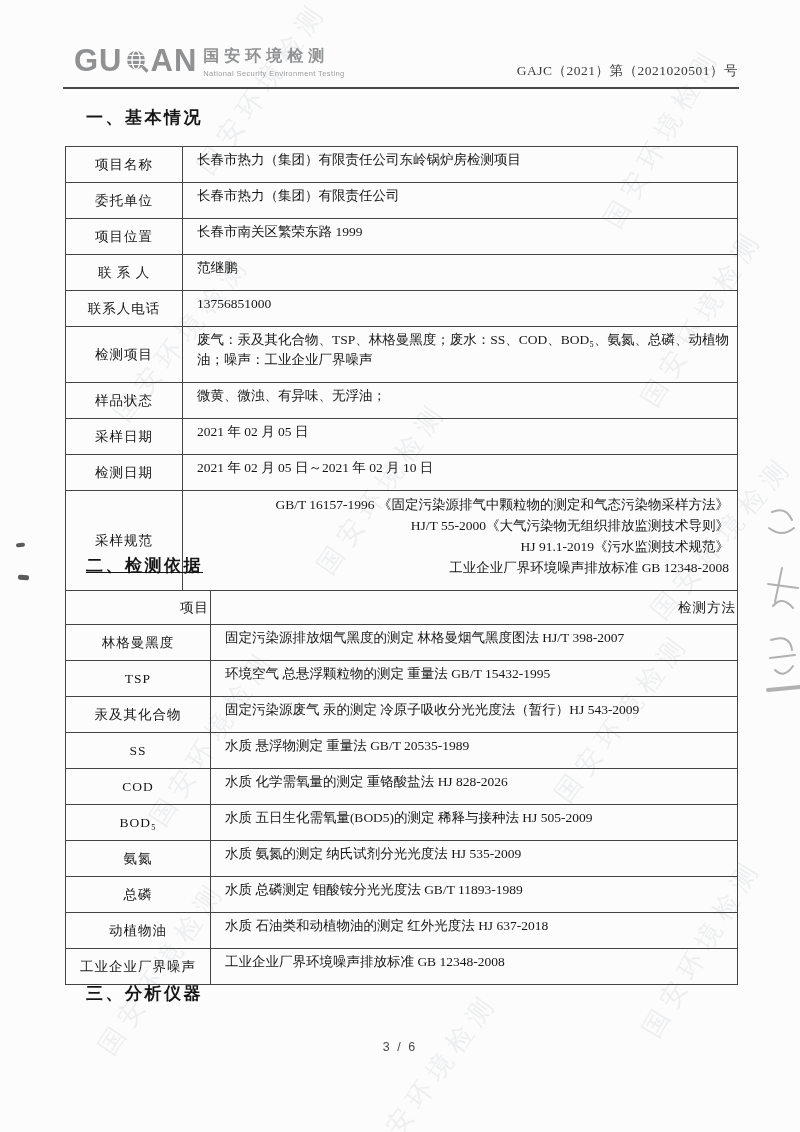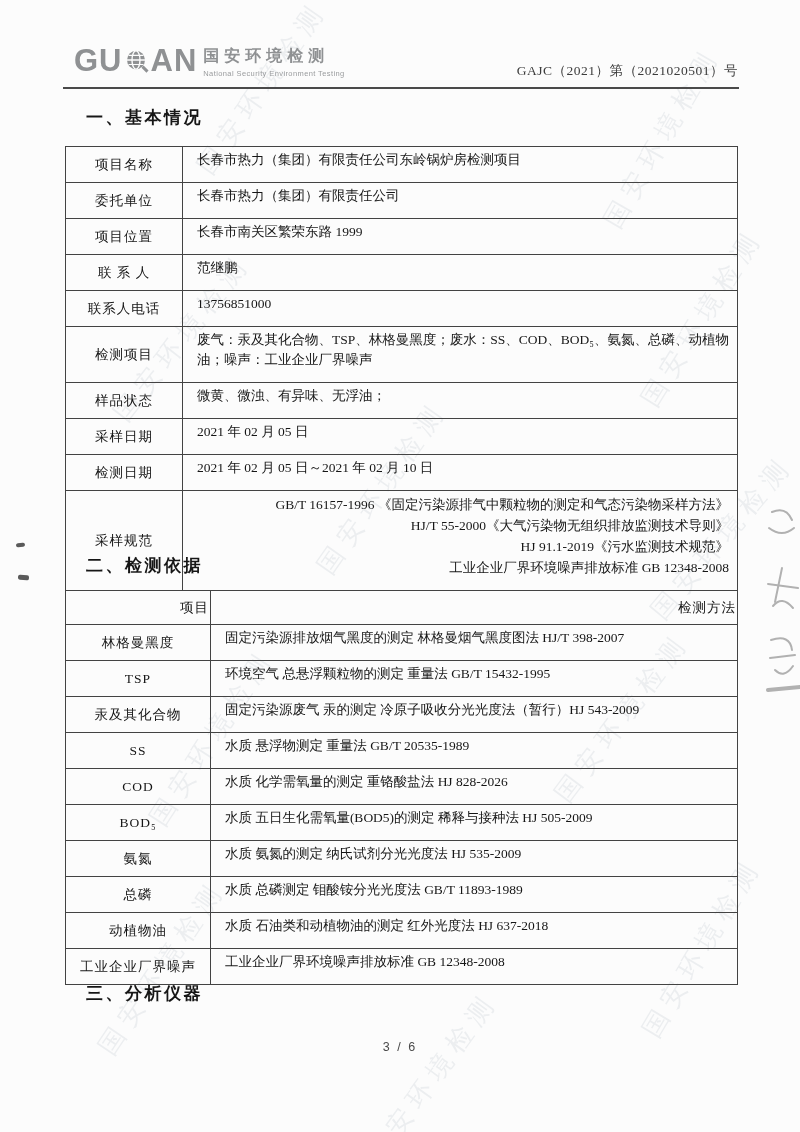"二、检测依据" #h2 { text-decoration: none -> underline }
